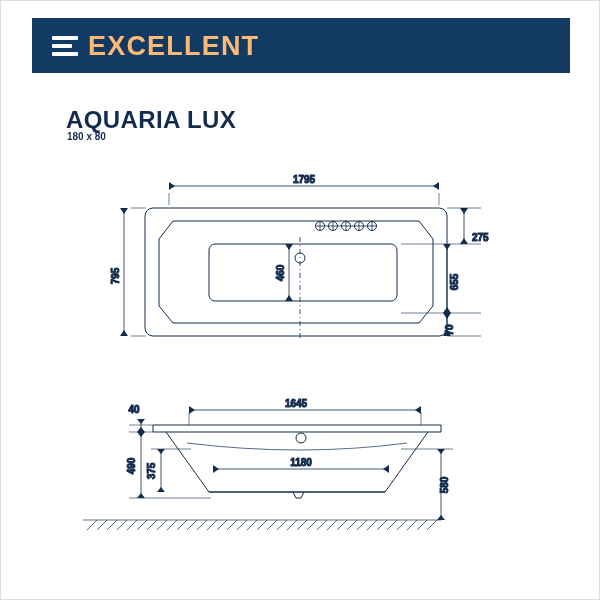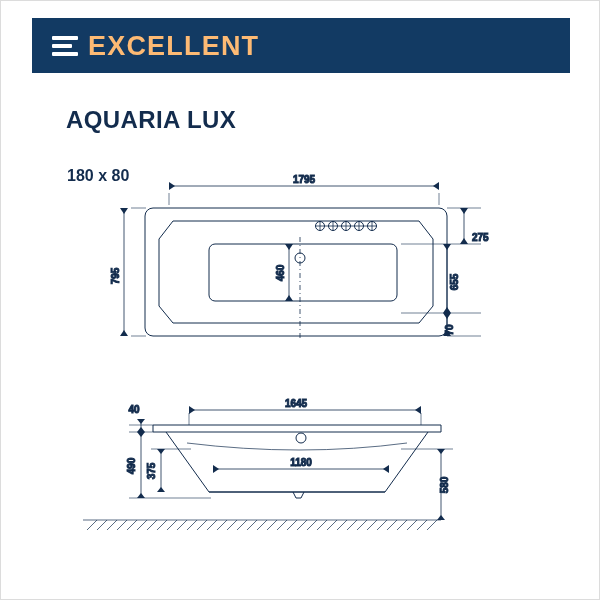"180 x 80" .subtitle { font-size: 16px -> 10px; margin-top: 36px -> none }
